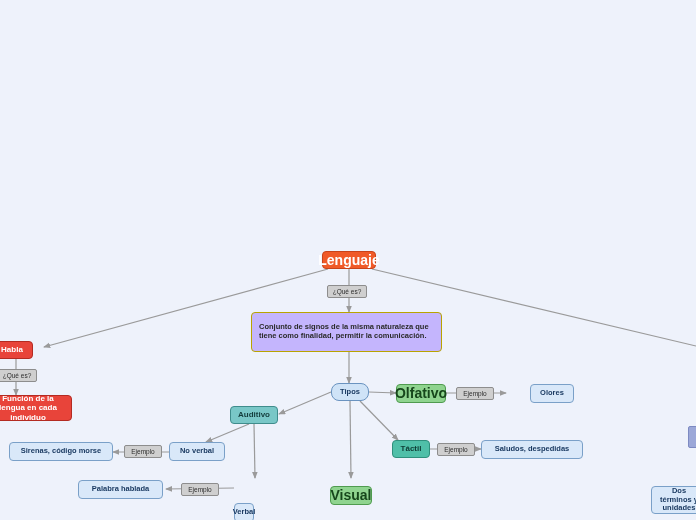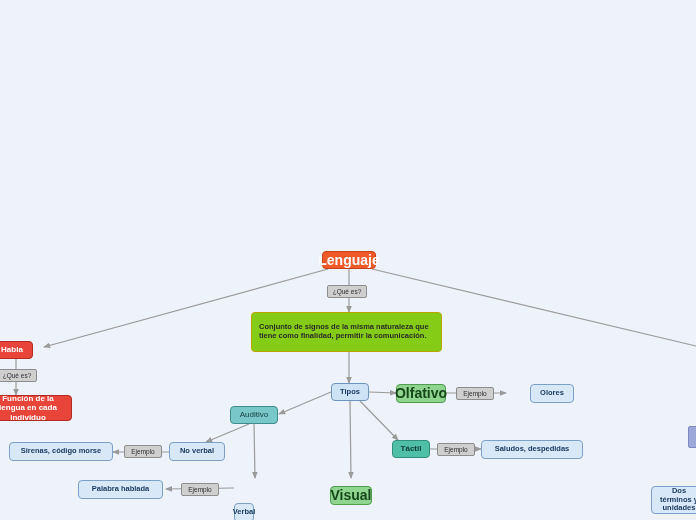"Conjunto de signos de la" .n-def { background: #84cc16 -> #c4b5fd }
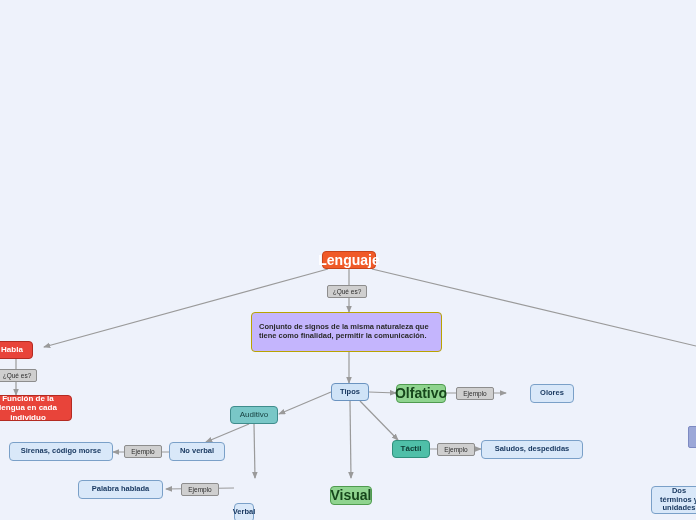"Tipos" .n-blue { border-radius: none -> 8px }
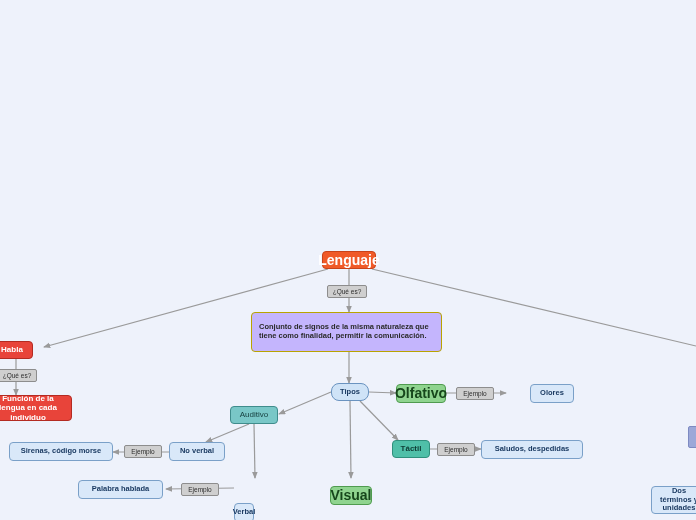"Auditivo" .n-teal { font-weight: normal -> bold }
